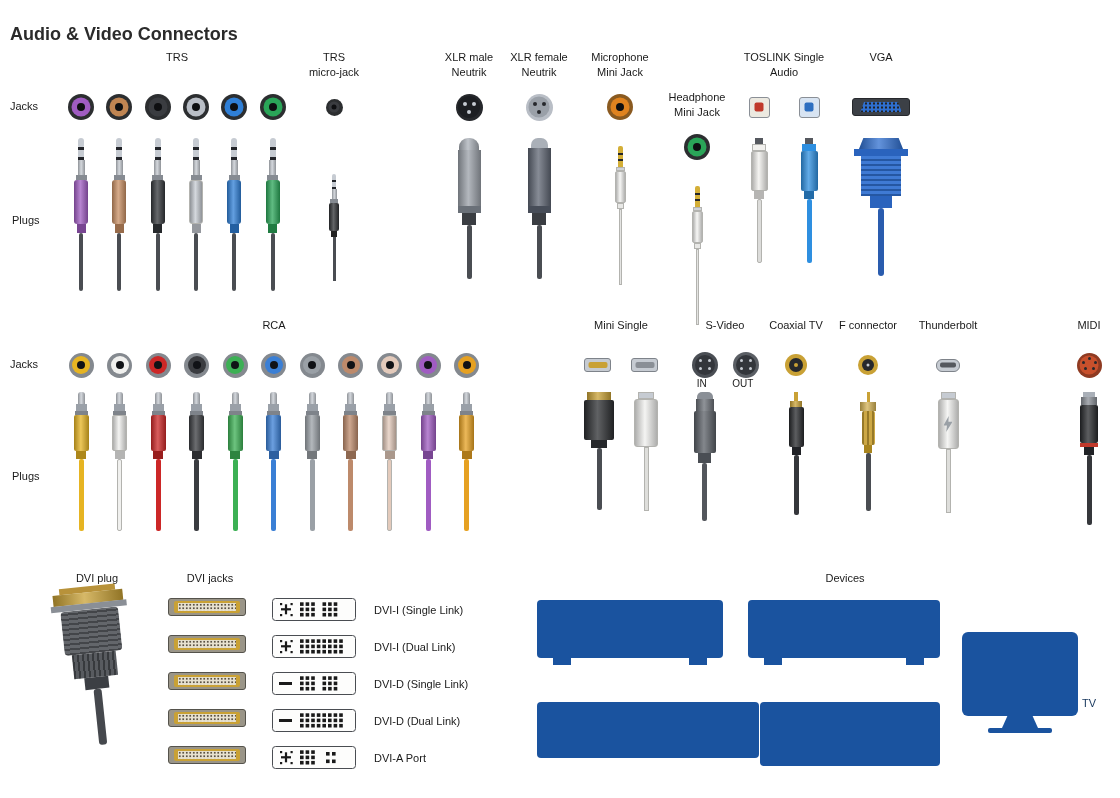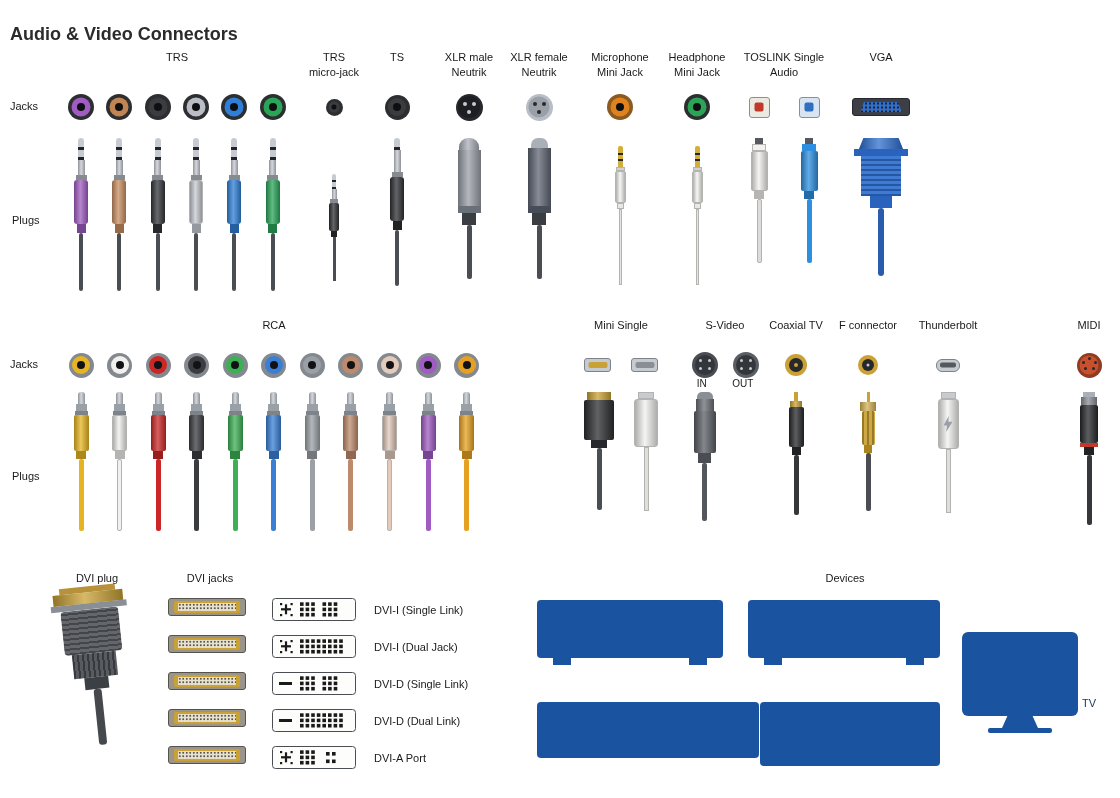"TS" div.group { html: <div> <div>TS</div> <div> <div> <div></div> <div></div> </div> </div> <div> <div> <div></div> <div></div> <div></div> <div></div> <div></div> <div></div> <div></div> </div> </div> </div> -> none }
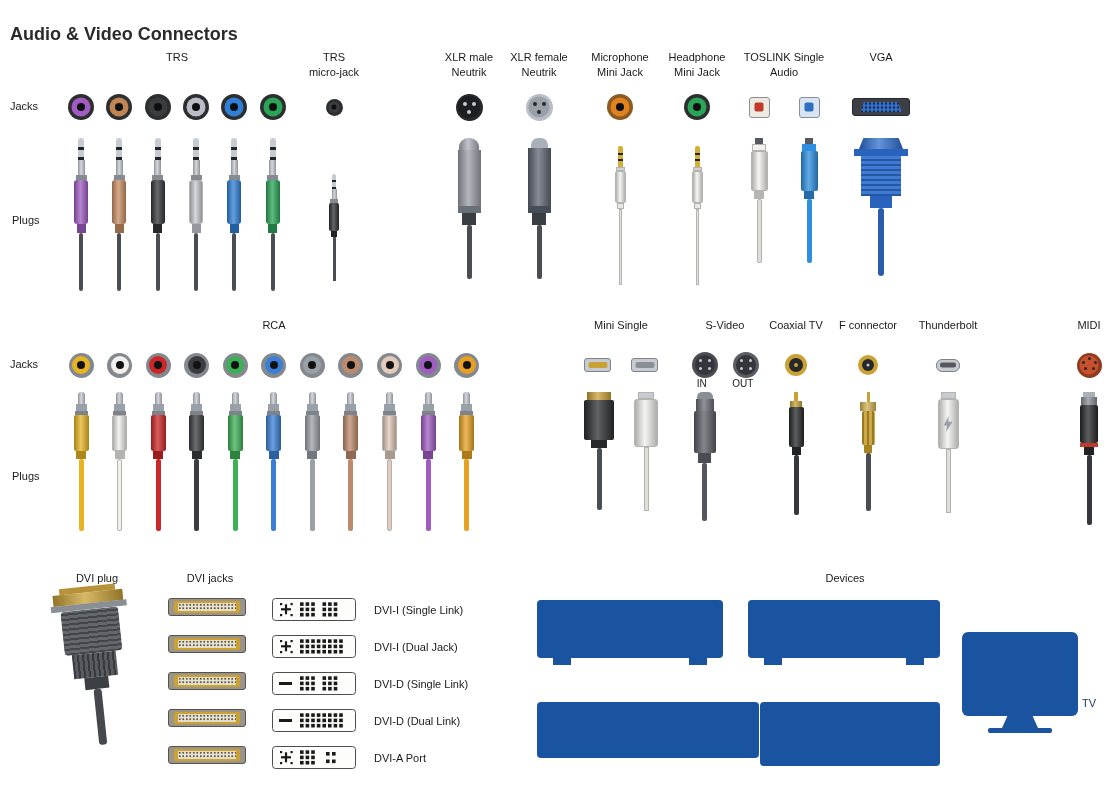"Headphone" div.group { margin-top: none -> 40px }
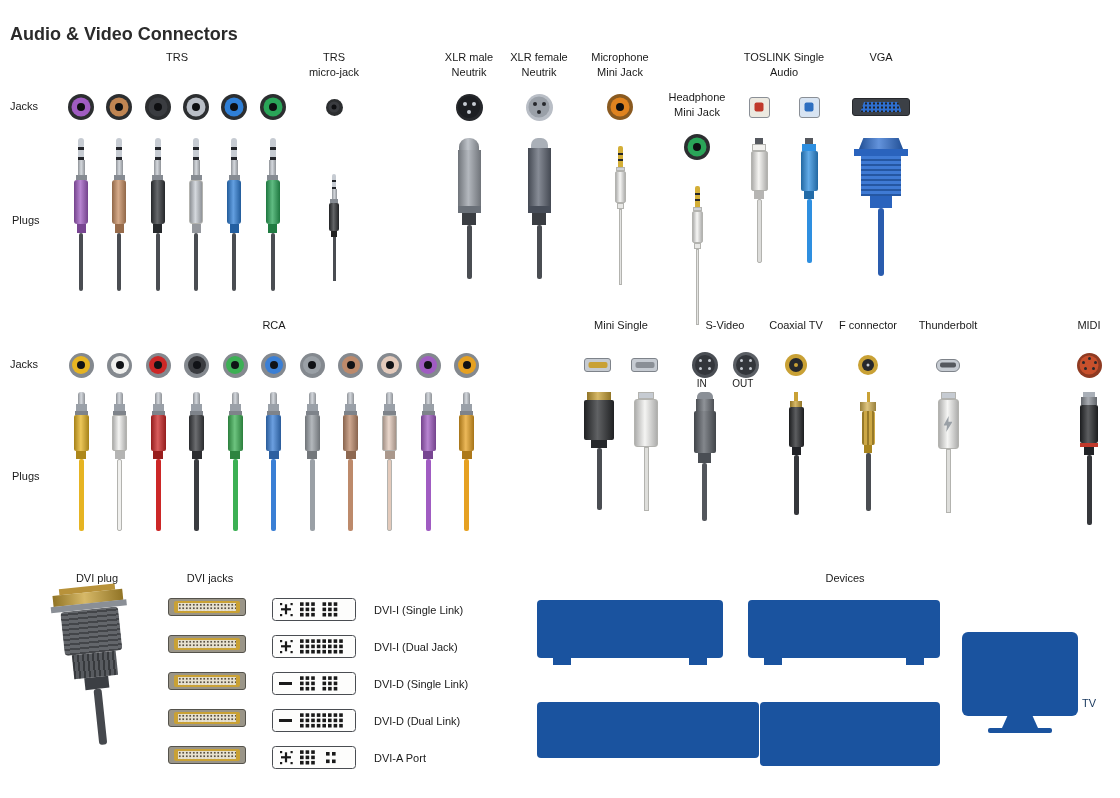"DVI-I (Dual Jack)" span.port-label { text: Jack -> Link }
